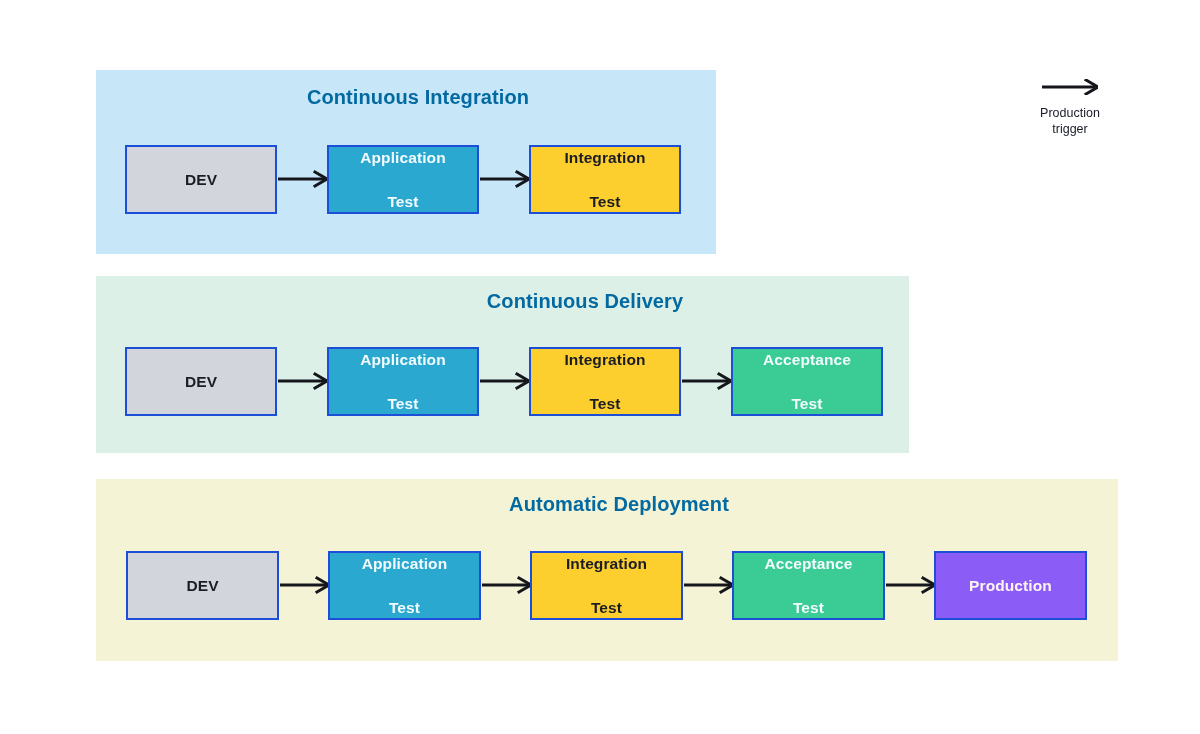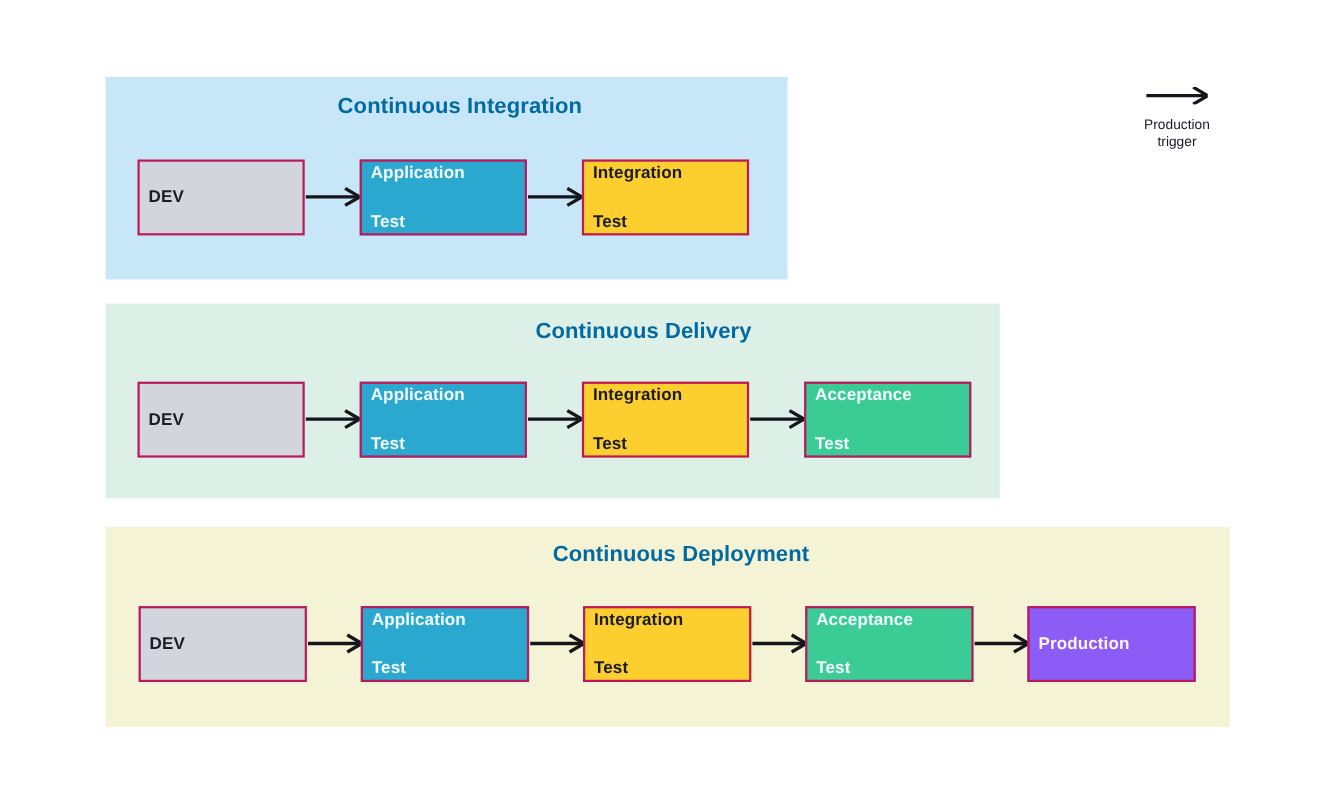"Application" .node { border: 2px solid #be185d -> 2px solid #1d4ed8; text-align: left -> center }
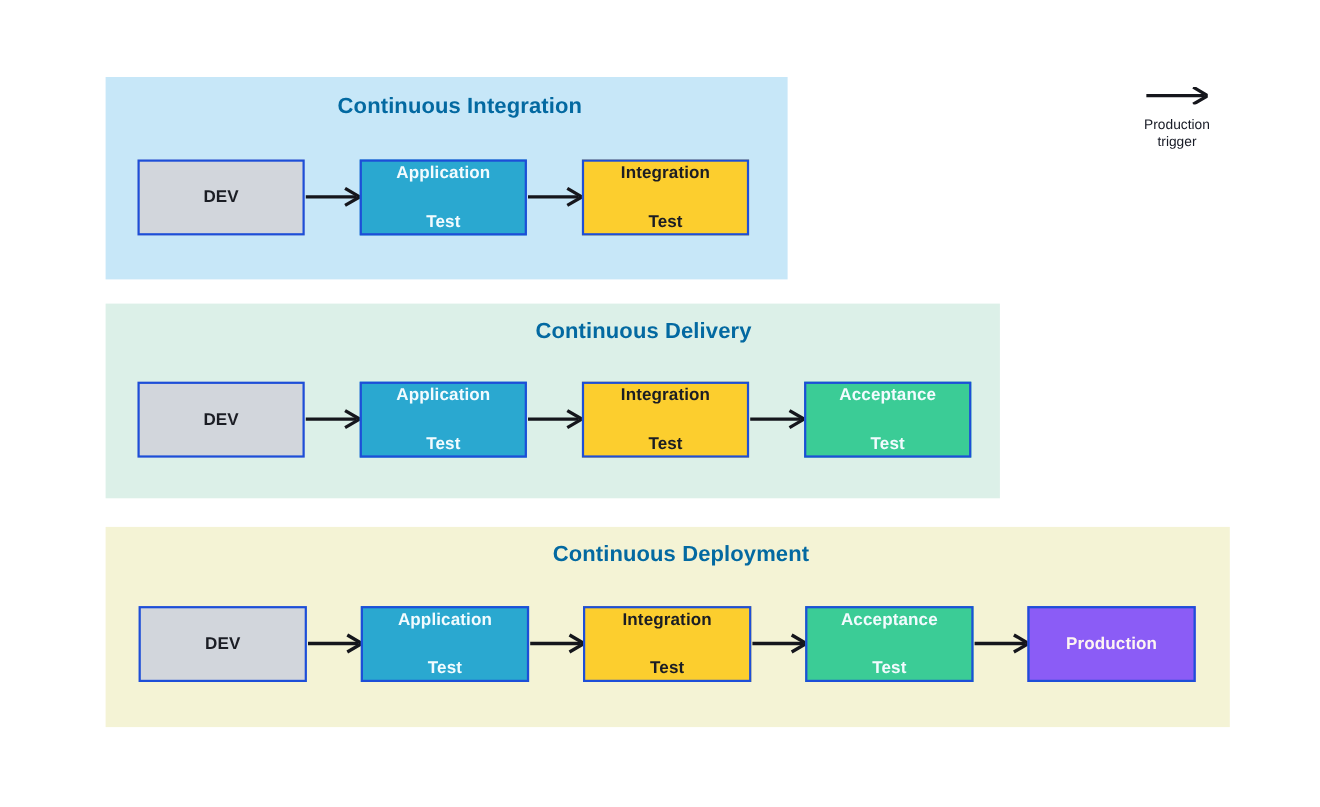"Continuous Deployment" div.band-title { text: Continuous -> Automatic }
